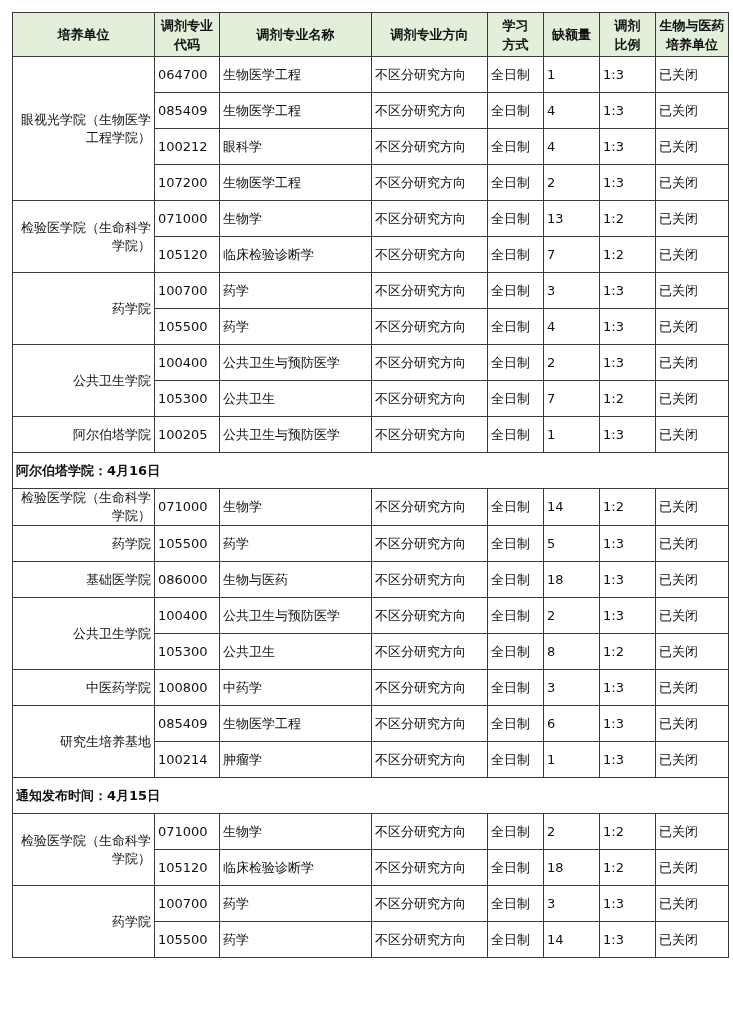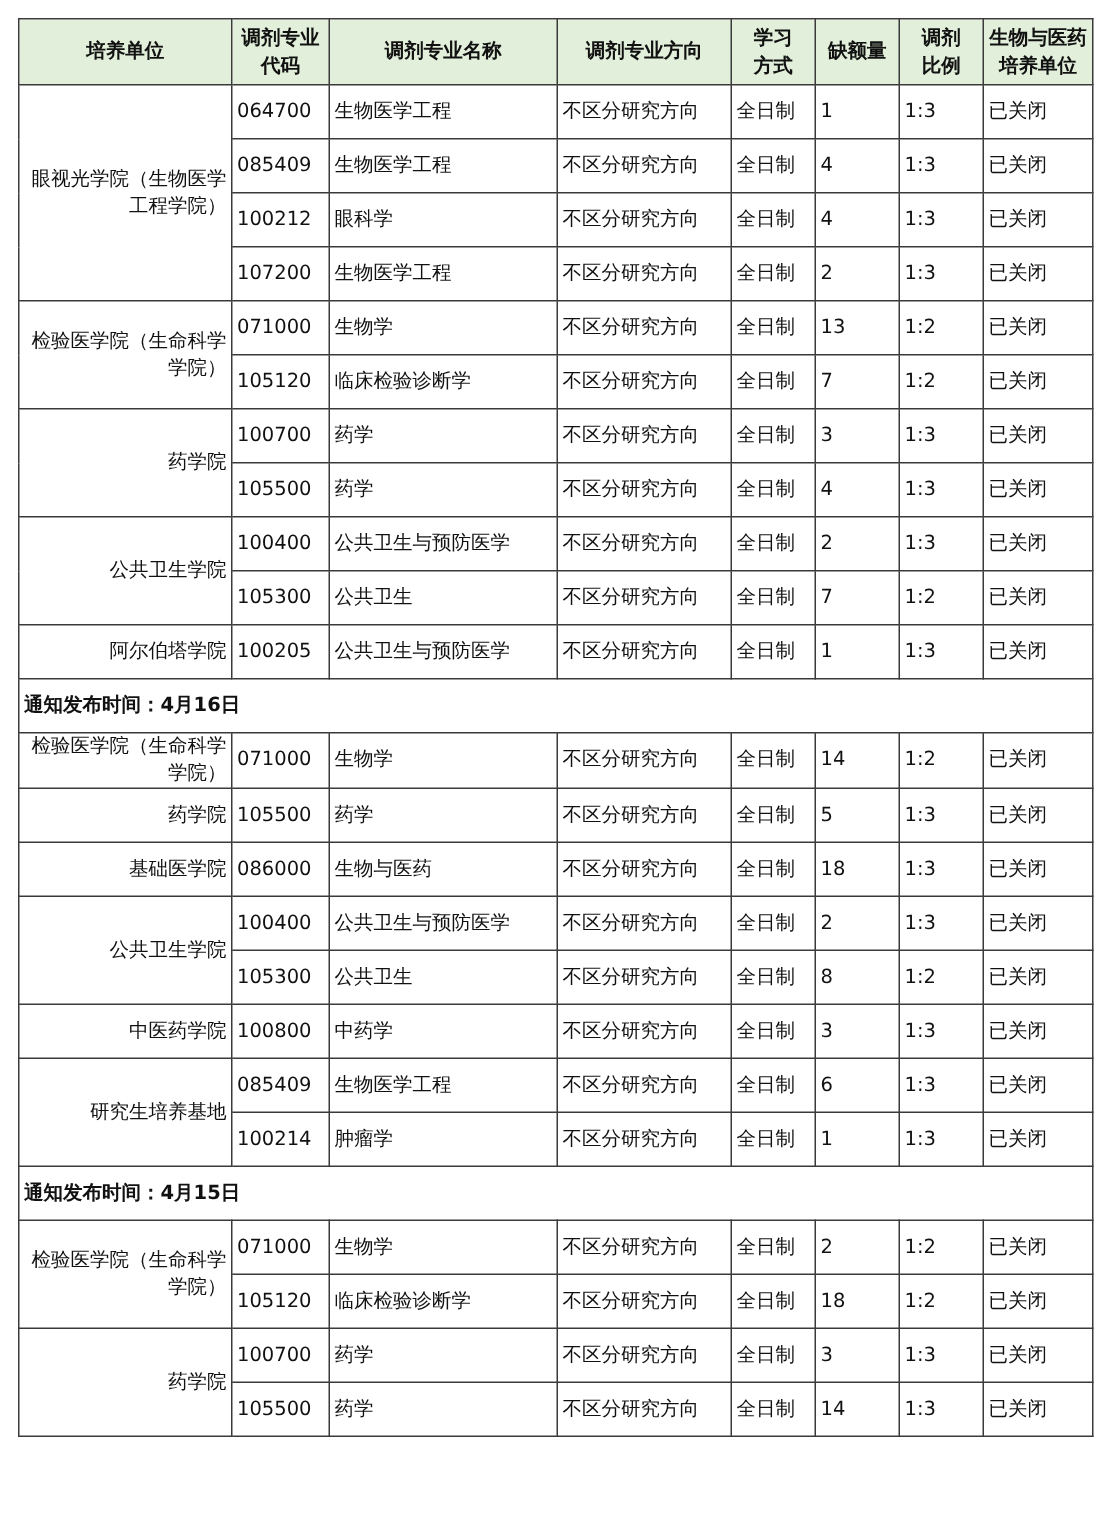"通知发布时间：4月16日" td { text: 通知发布时间 -> 阿尔伯塔学院 }
